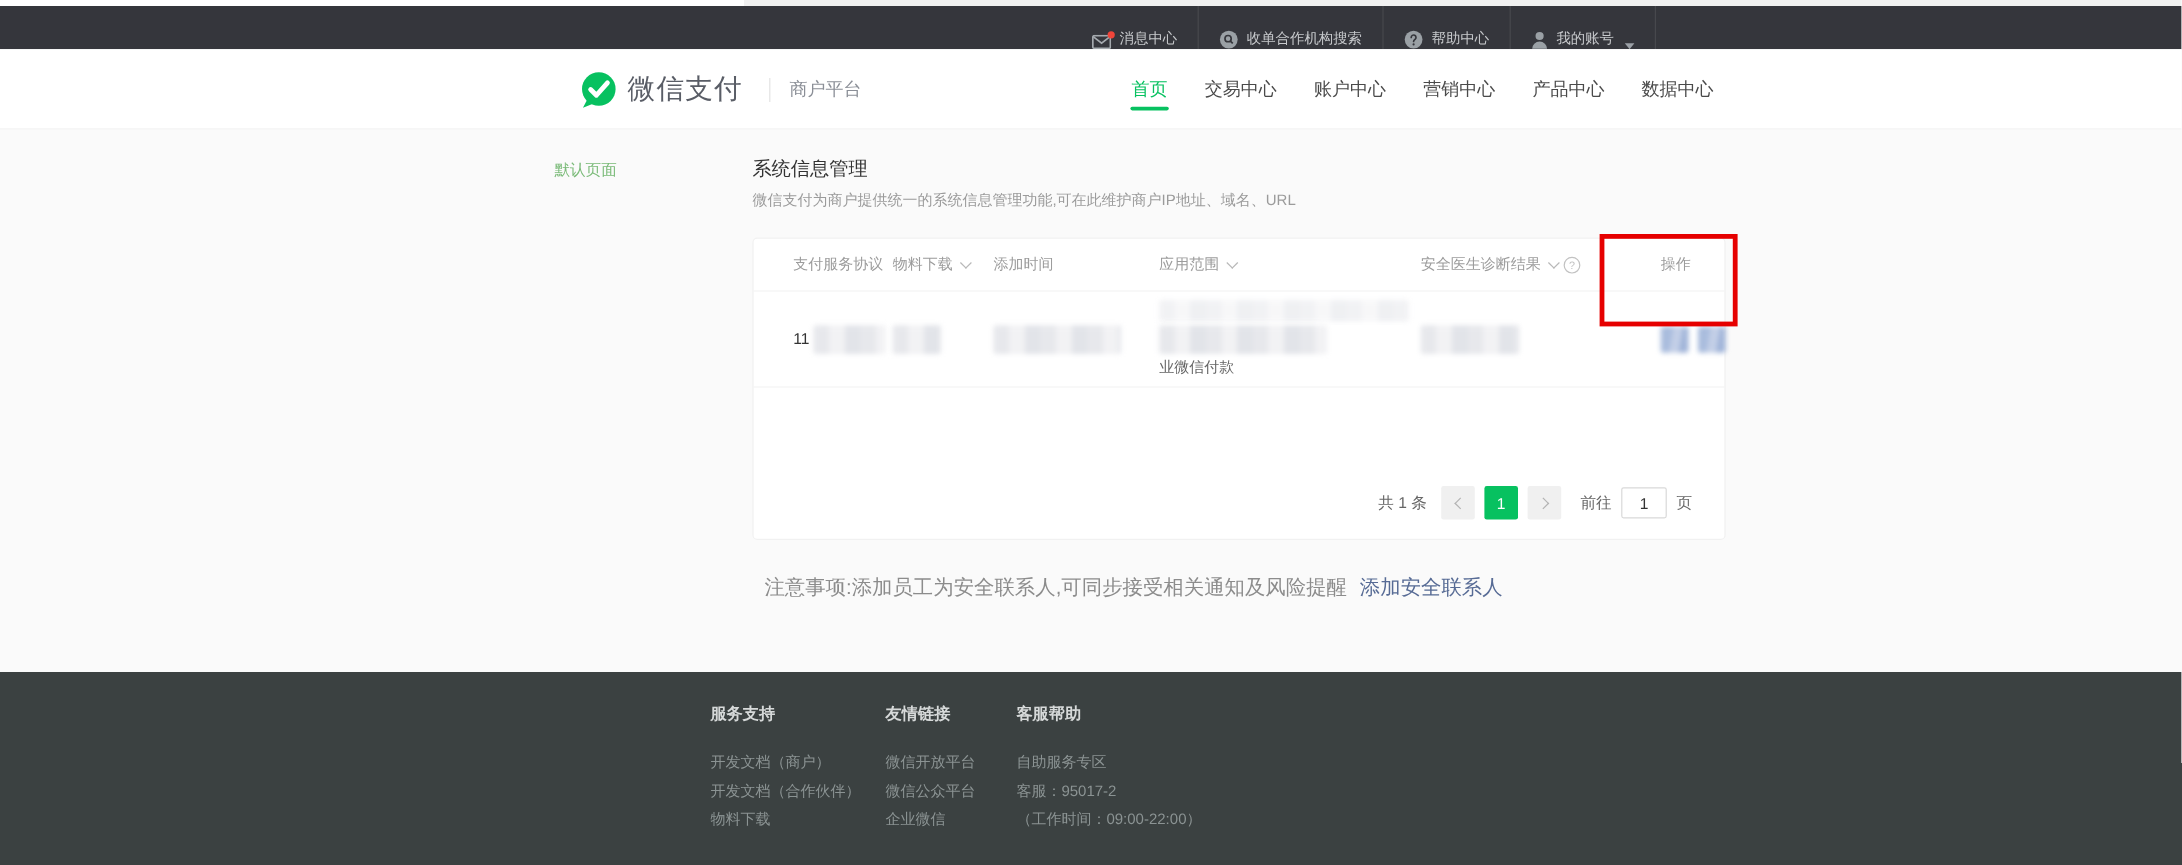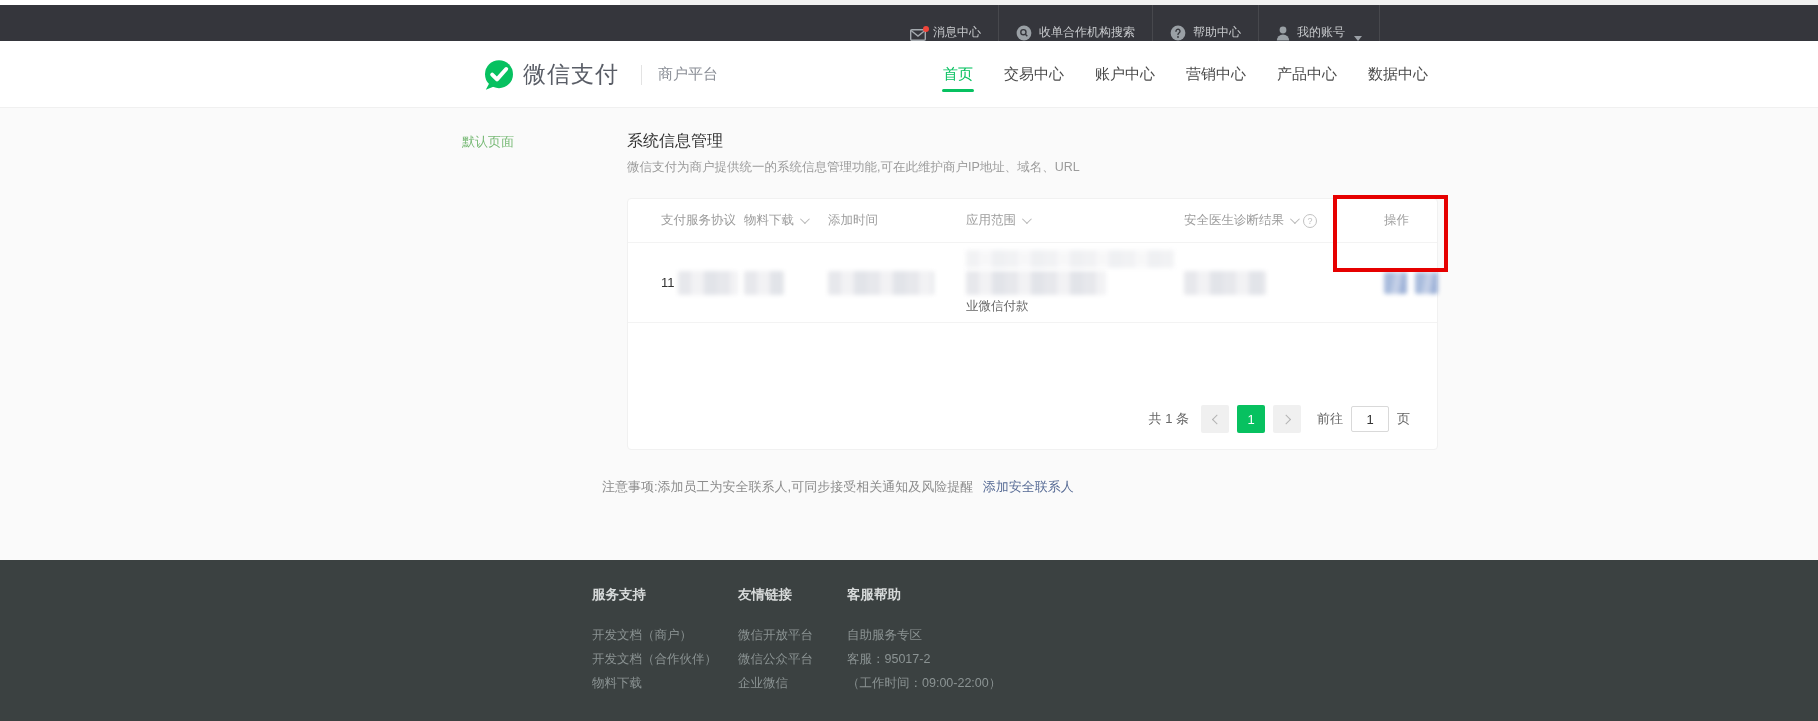"注意事项:添加员工为安全联系人,可同步接受相关通知及风险提醒 添加安全联系人" .note-line { font-size: 13px -> 17px; left: 602px -> 637px }
